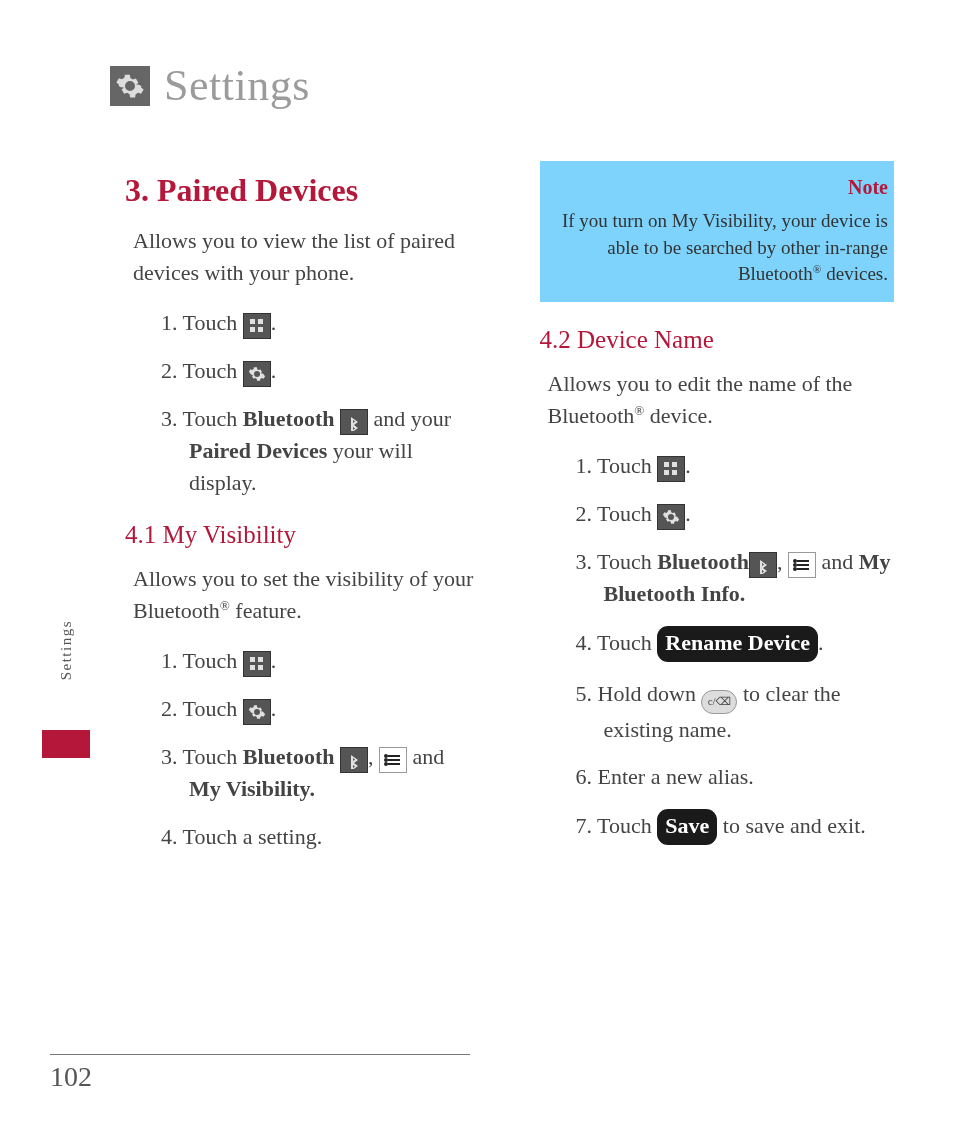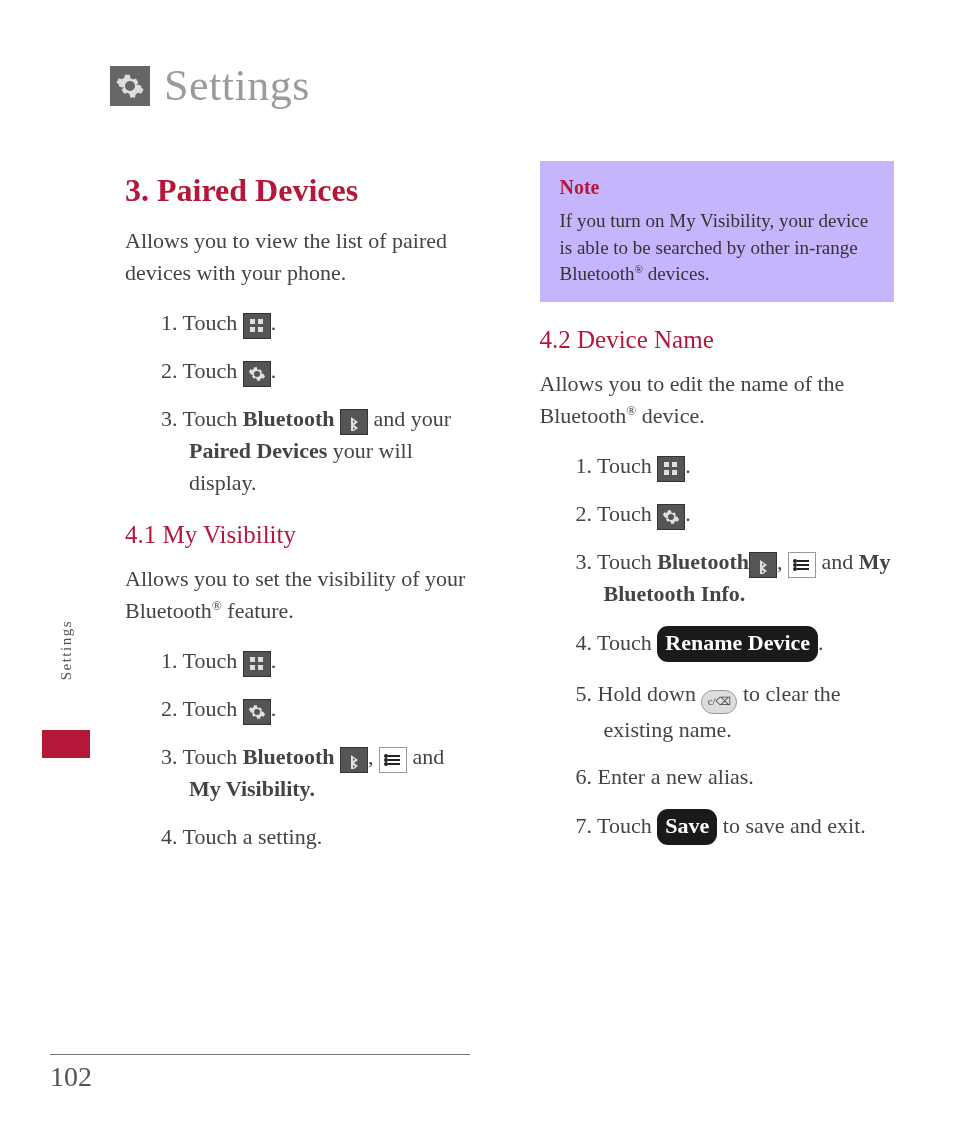"Note" .note-box { background: #c4b5fd -> #7dd3fc; padding: 12px 20px 14px -> 12px 6px 14px; text-align: none -> right }
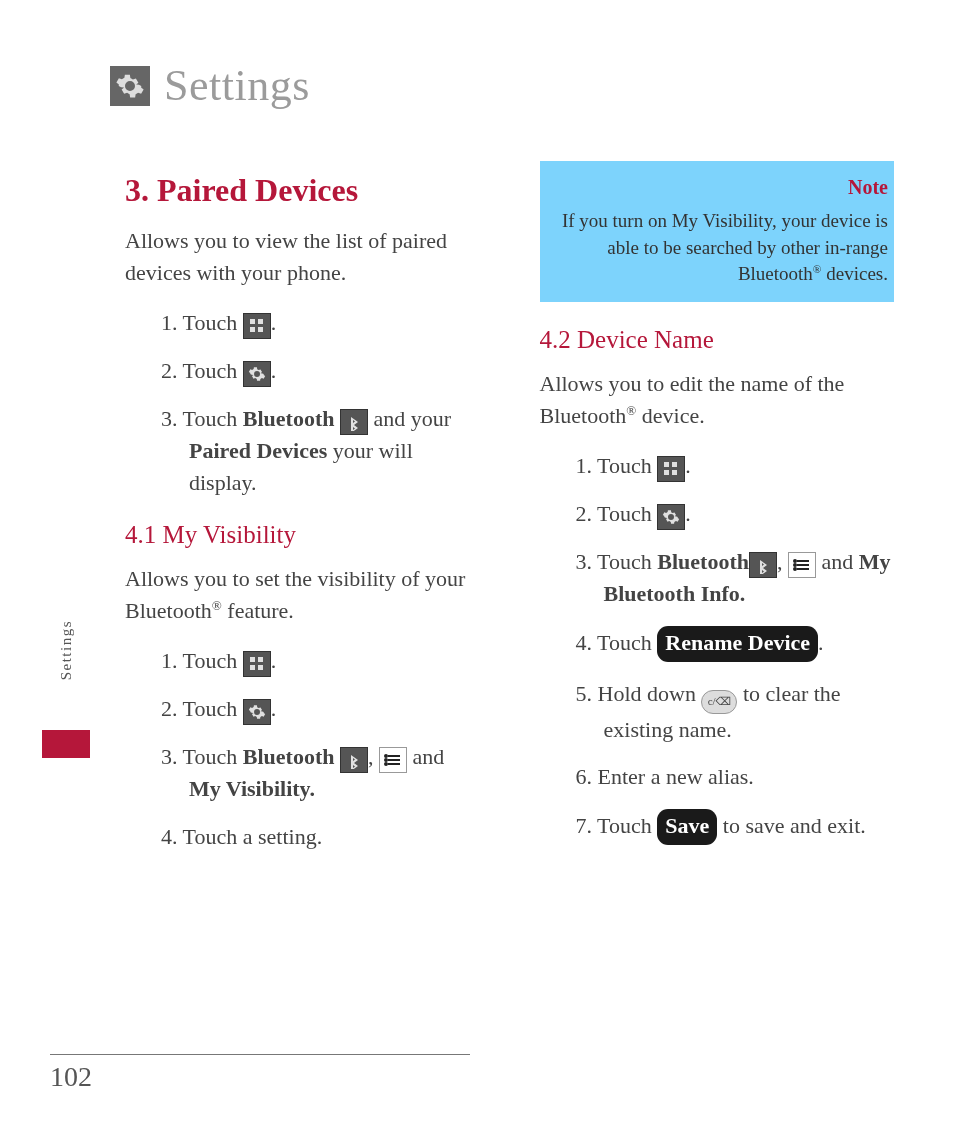"Allows you to view the" .body-p { margin-left: none -> 8px }
